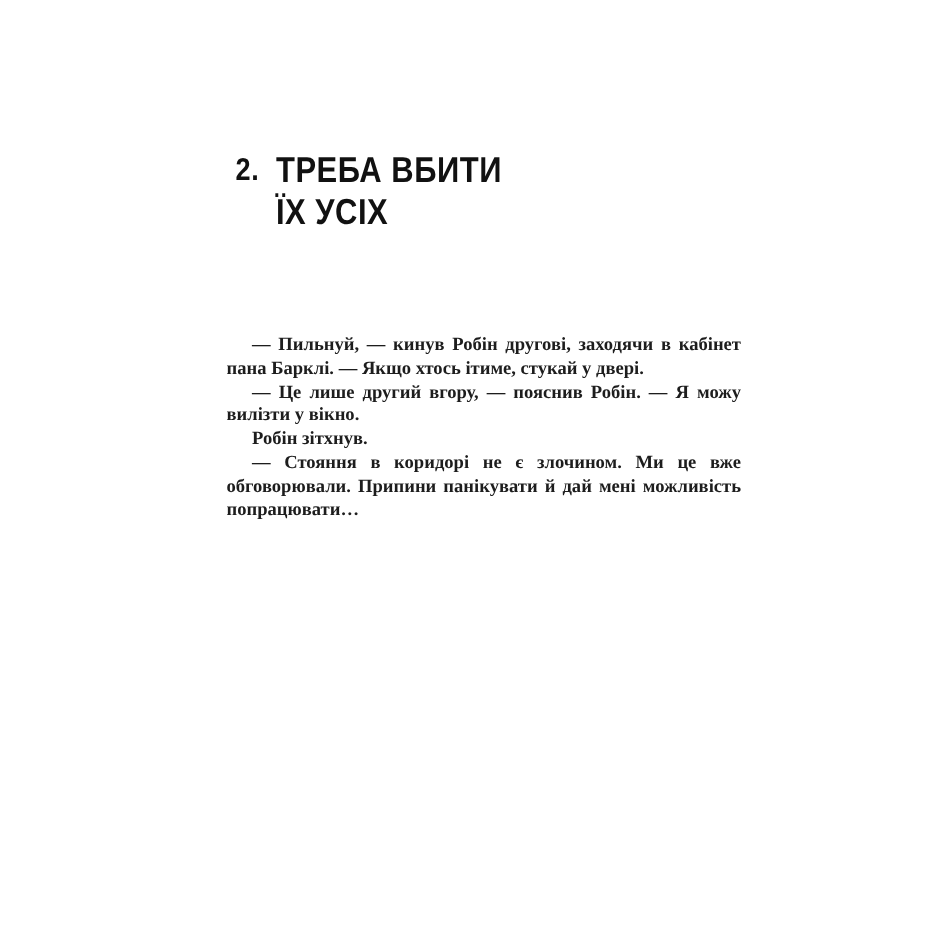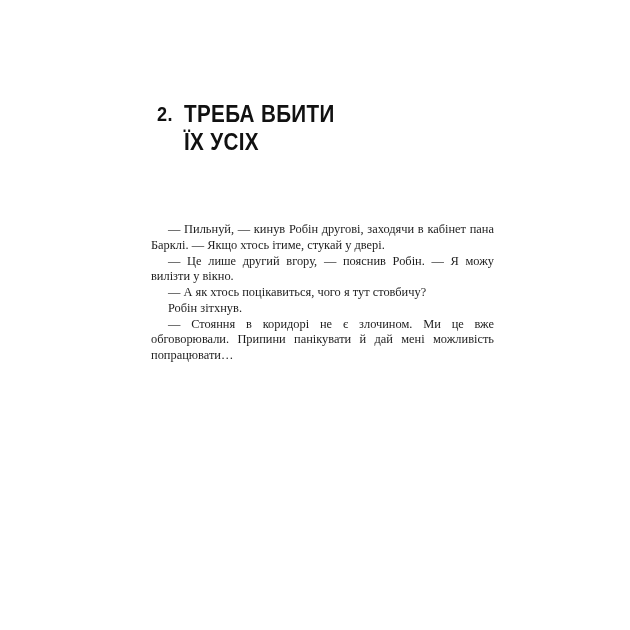"— Пильнуй, — кинув Робін" .body-text p { font-weight: none -> bold }
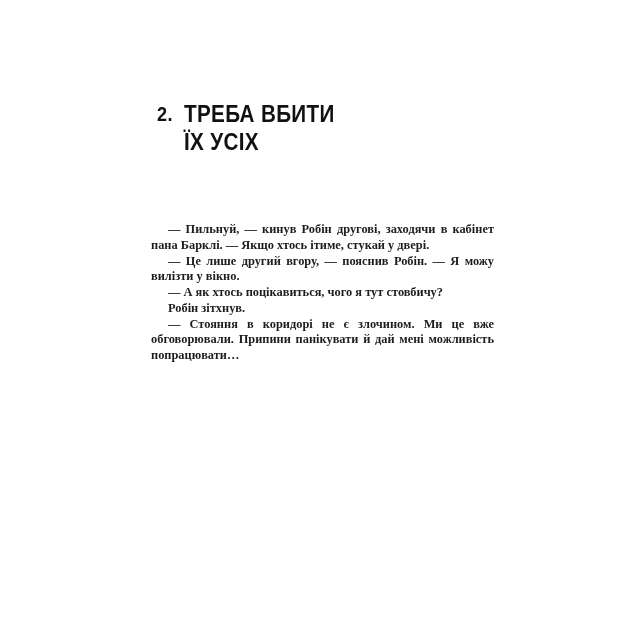"— А як хтось поцікавиться," p { html: <p>— А як хтось поцікавиться, чого я тут стовбичу?</p> -> none }
